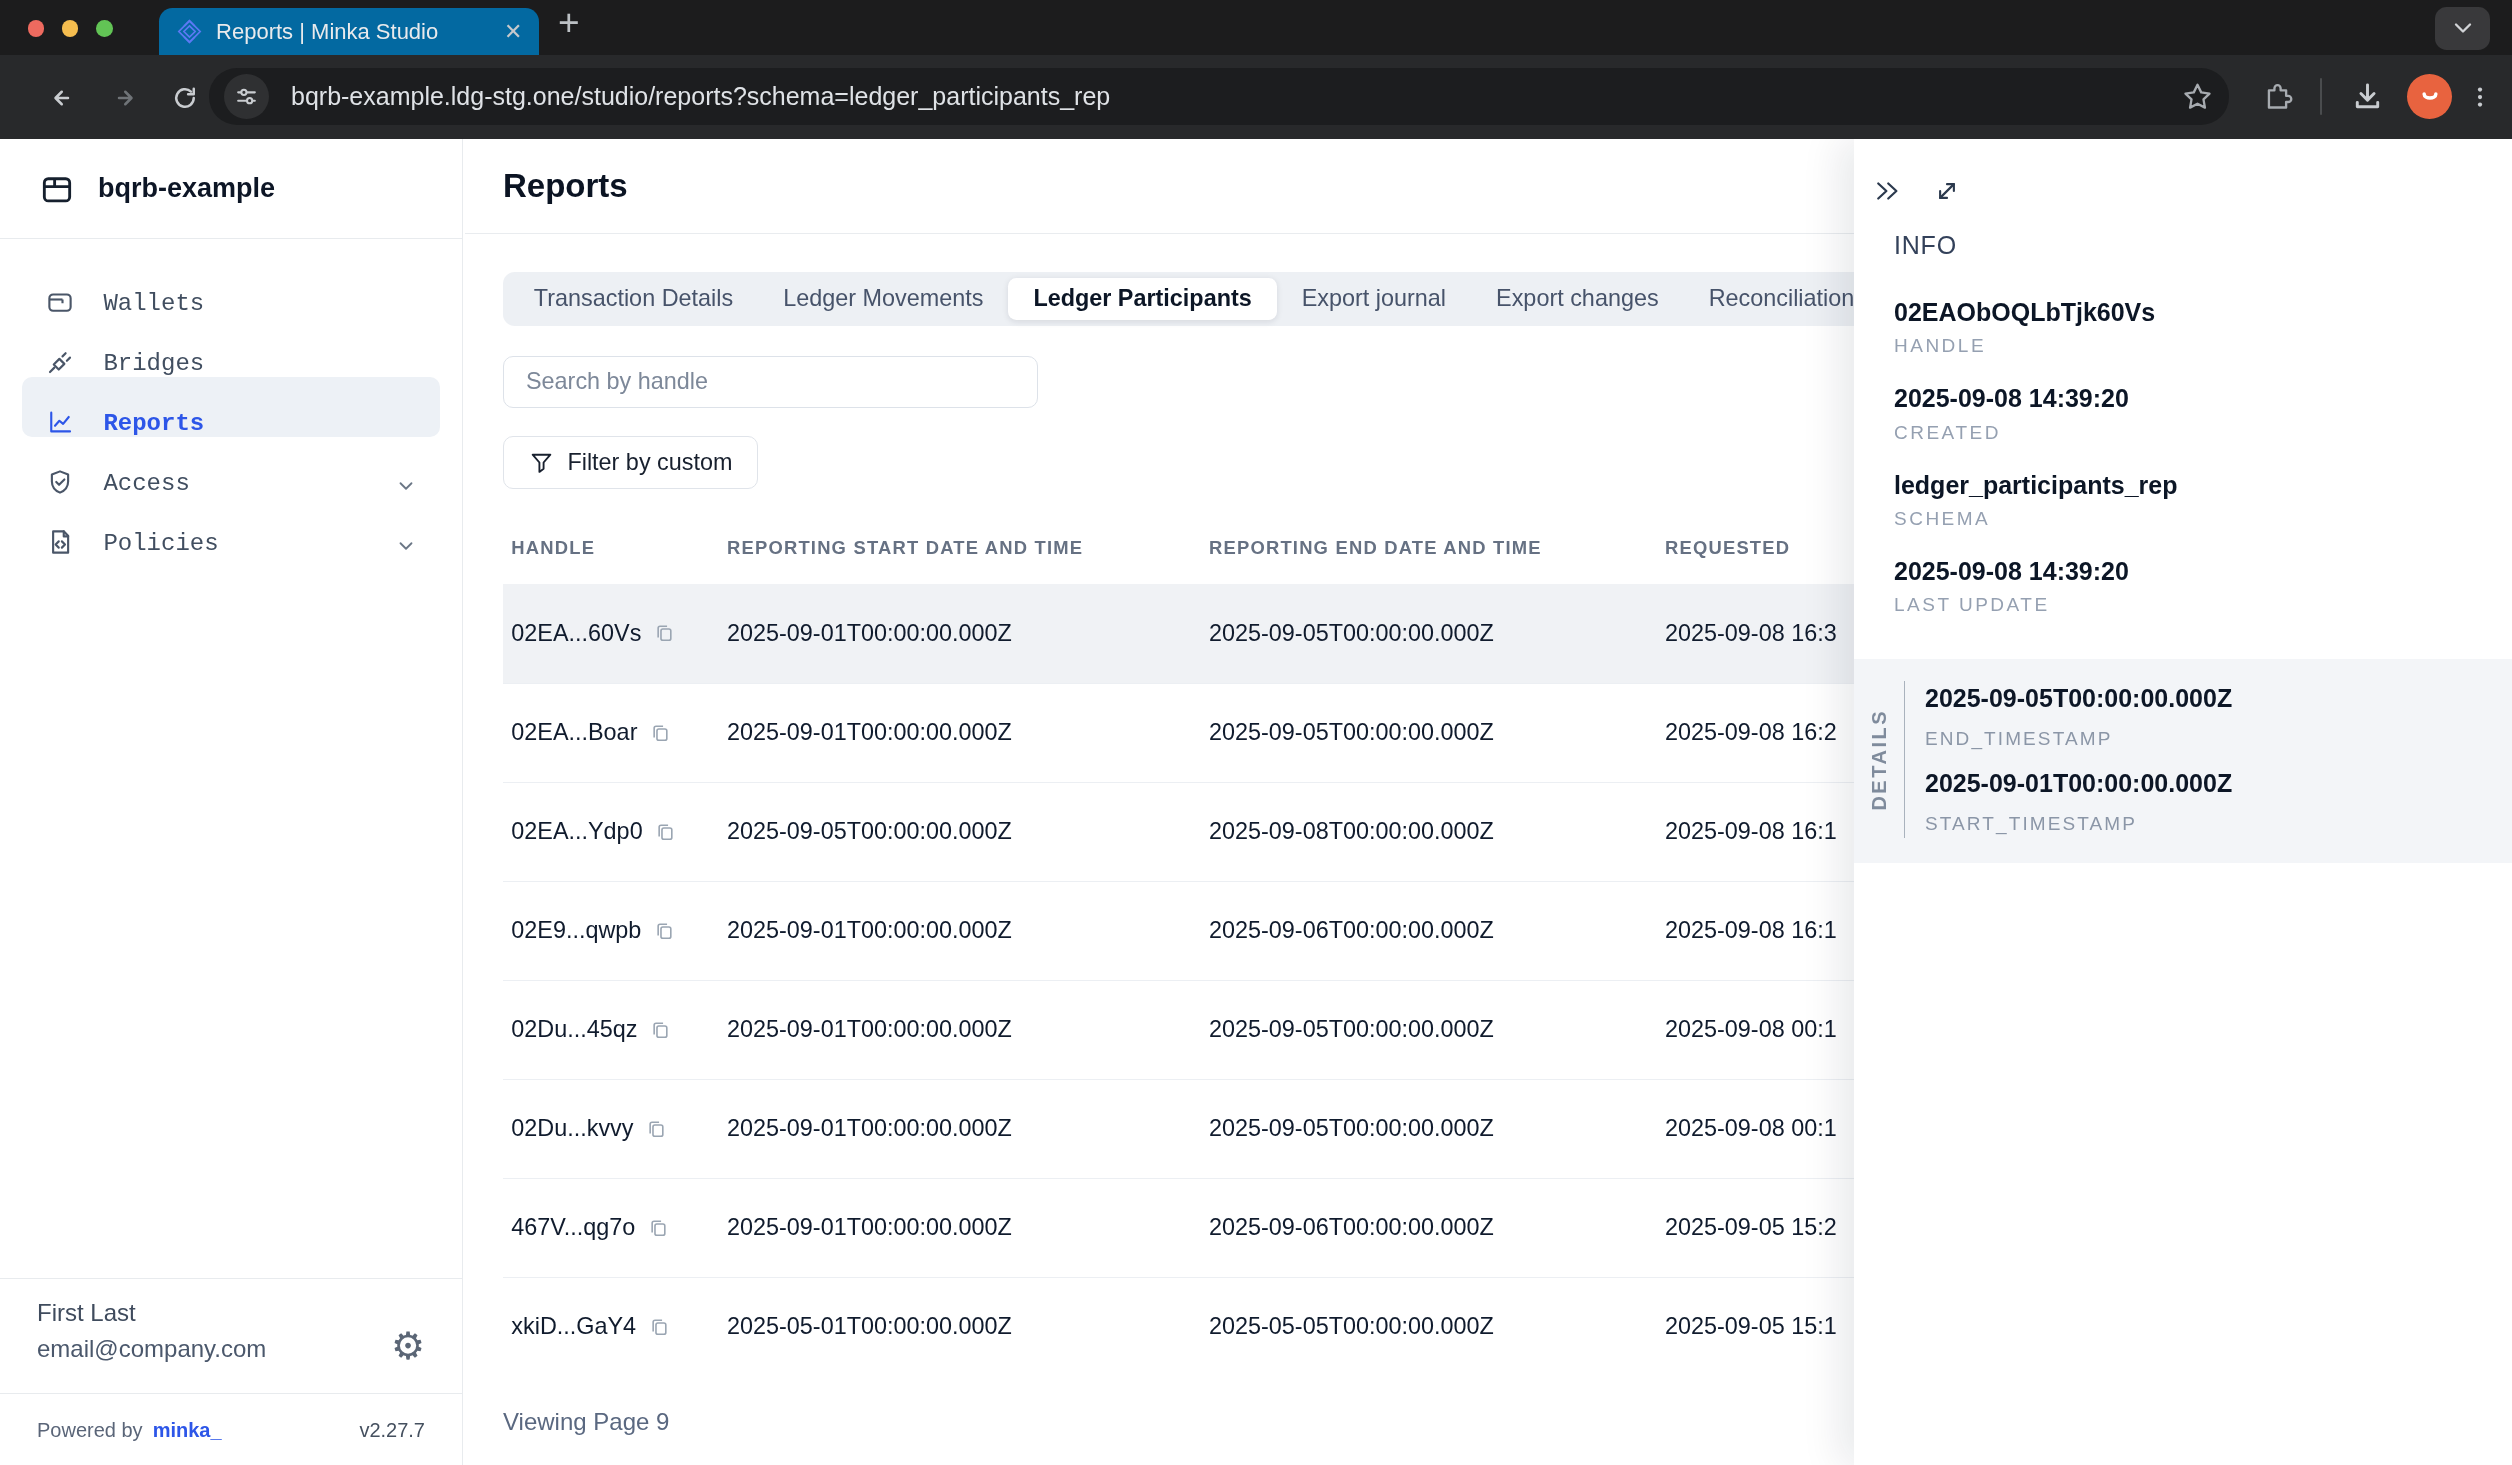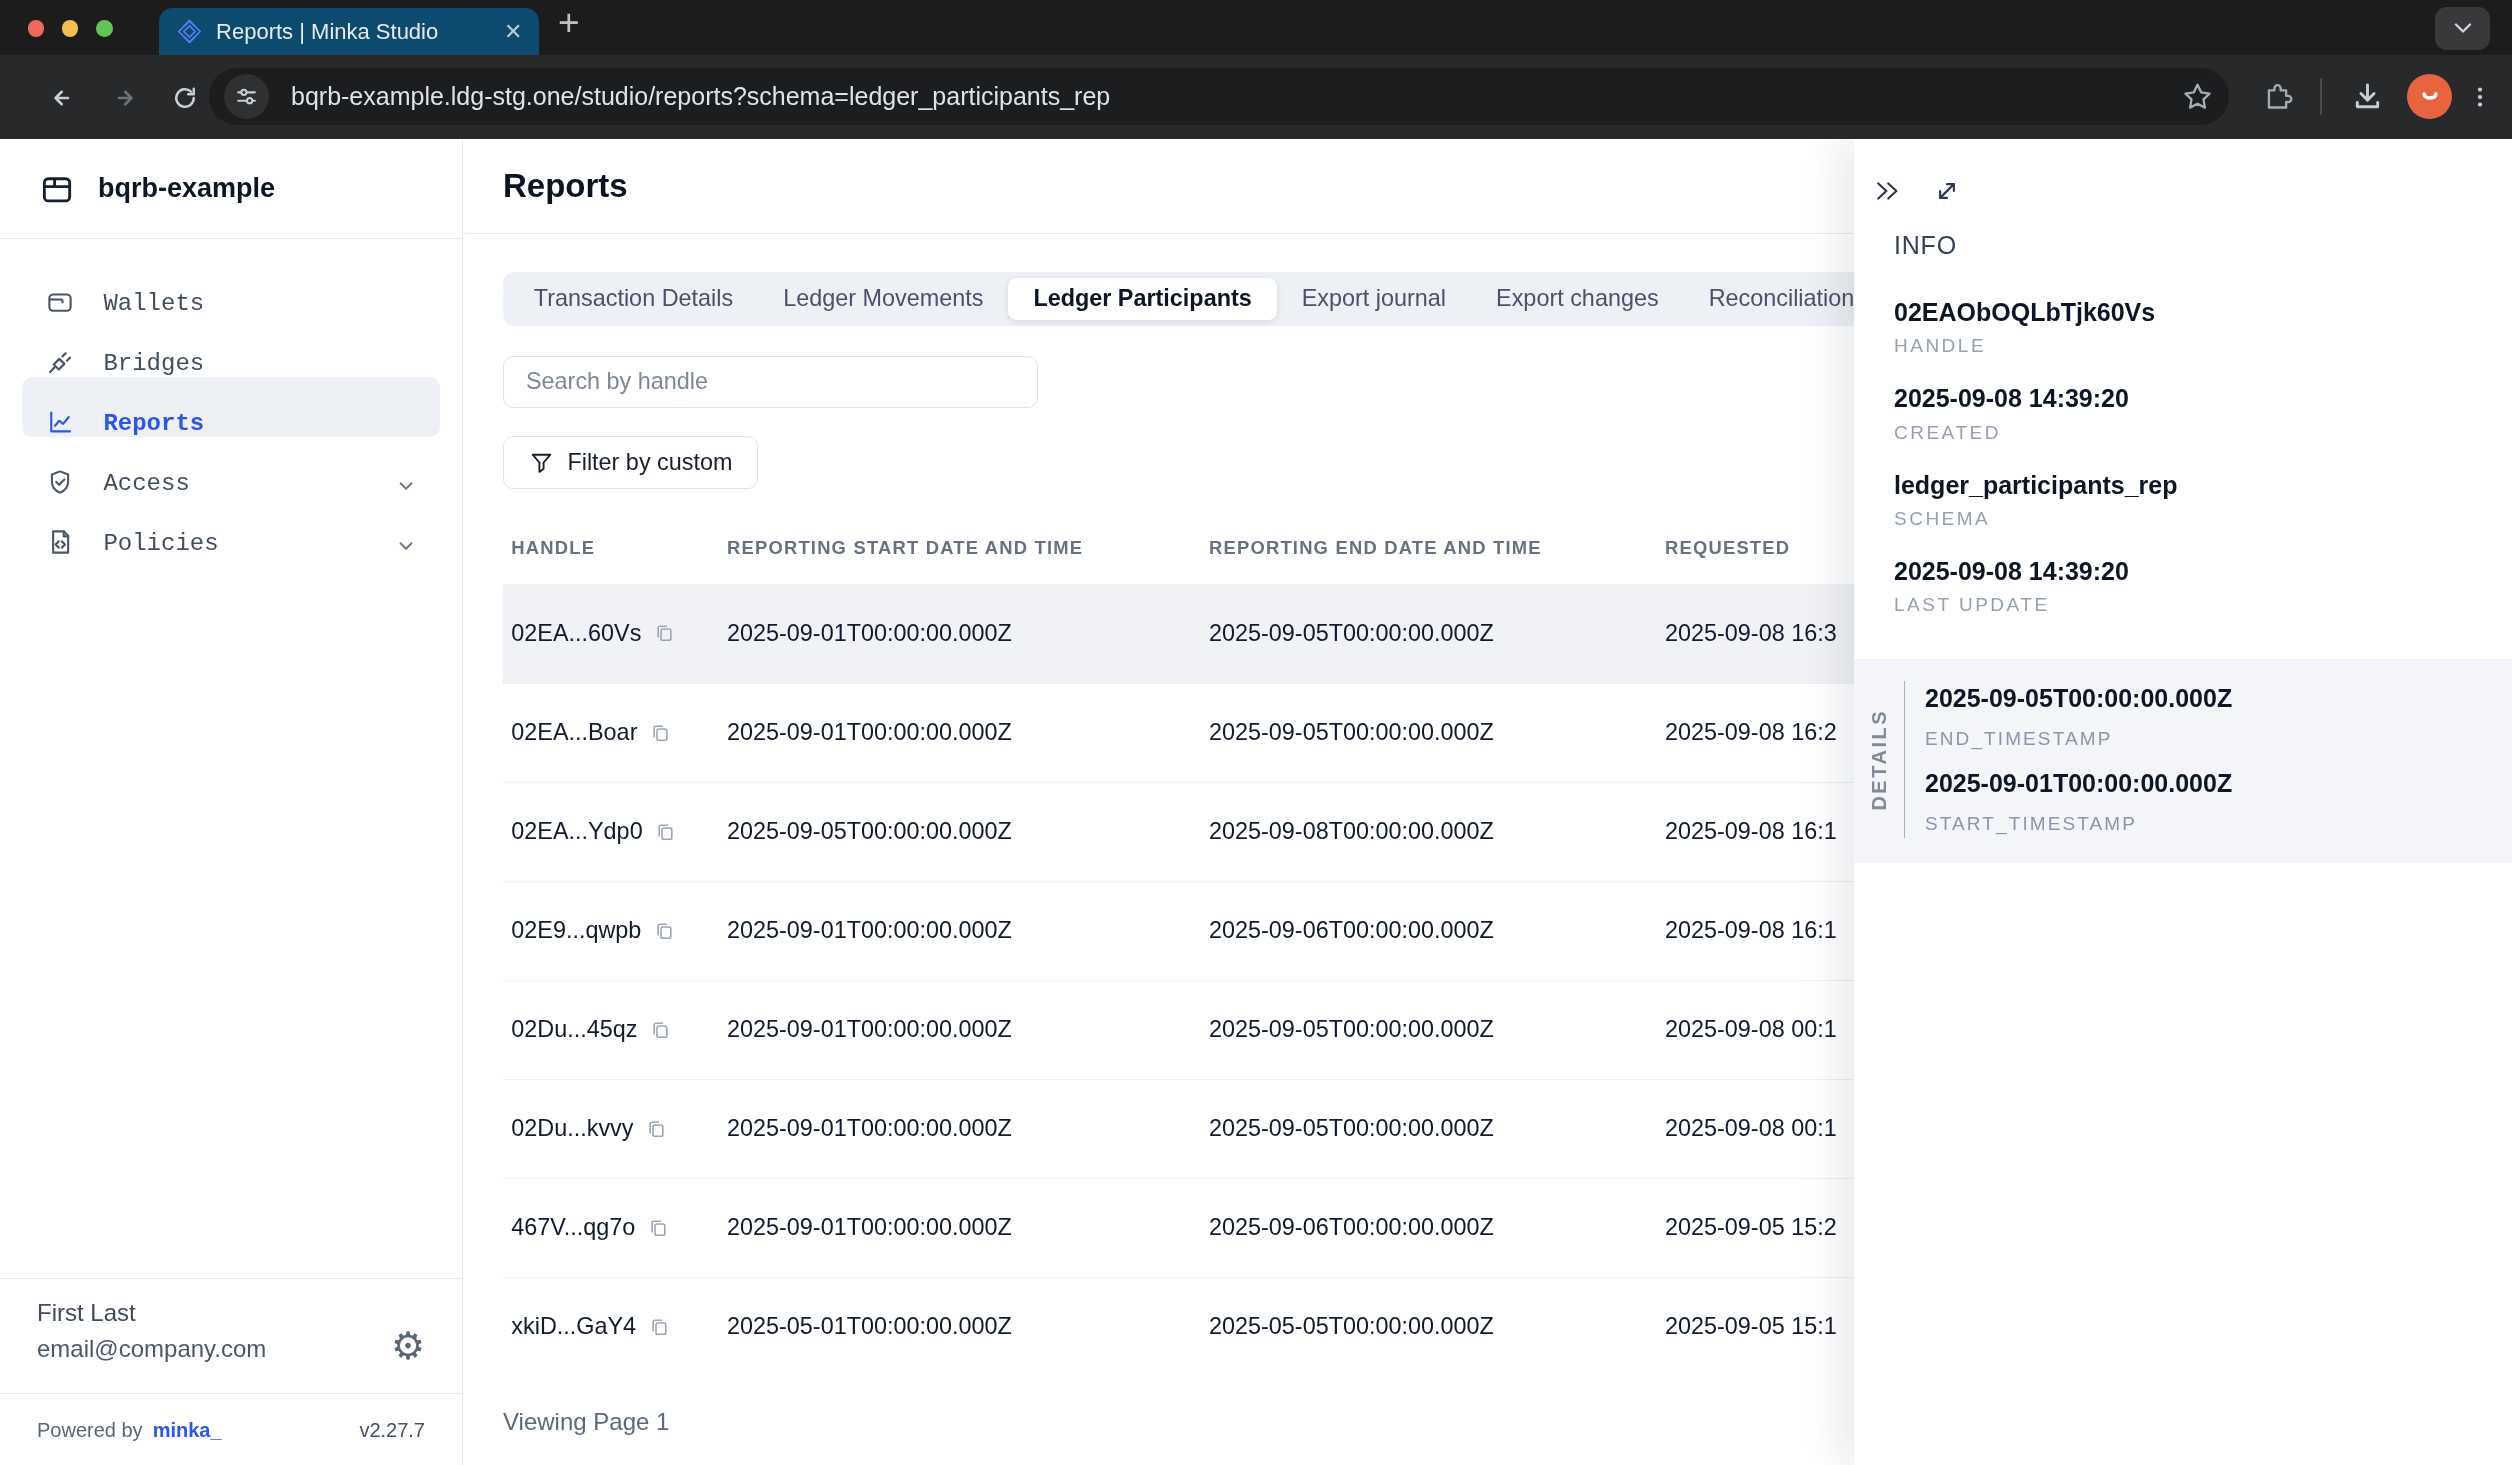"Reports | Minka Studio" .tab { background: #0c4a6e -> #0369a1 }
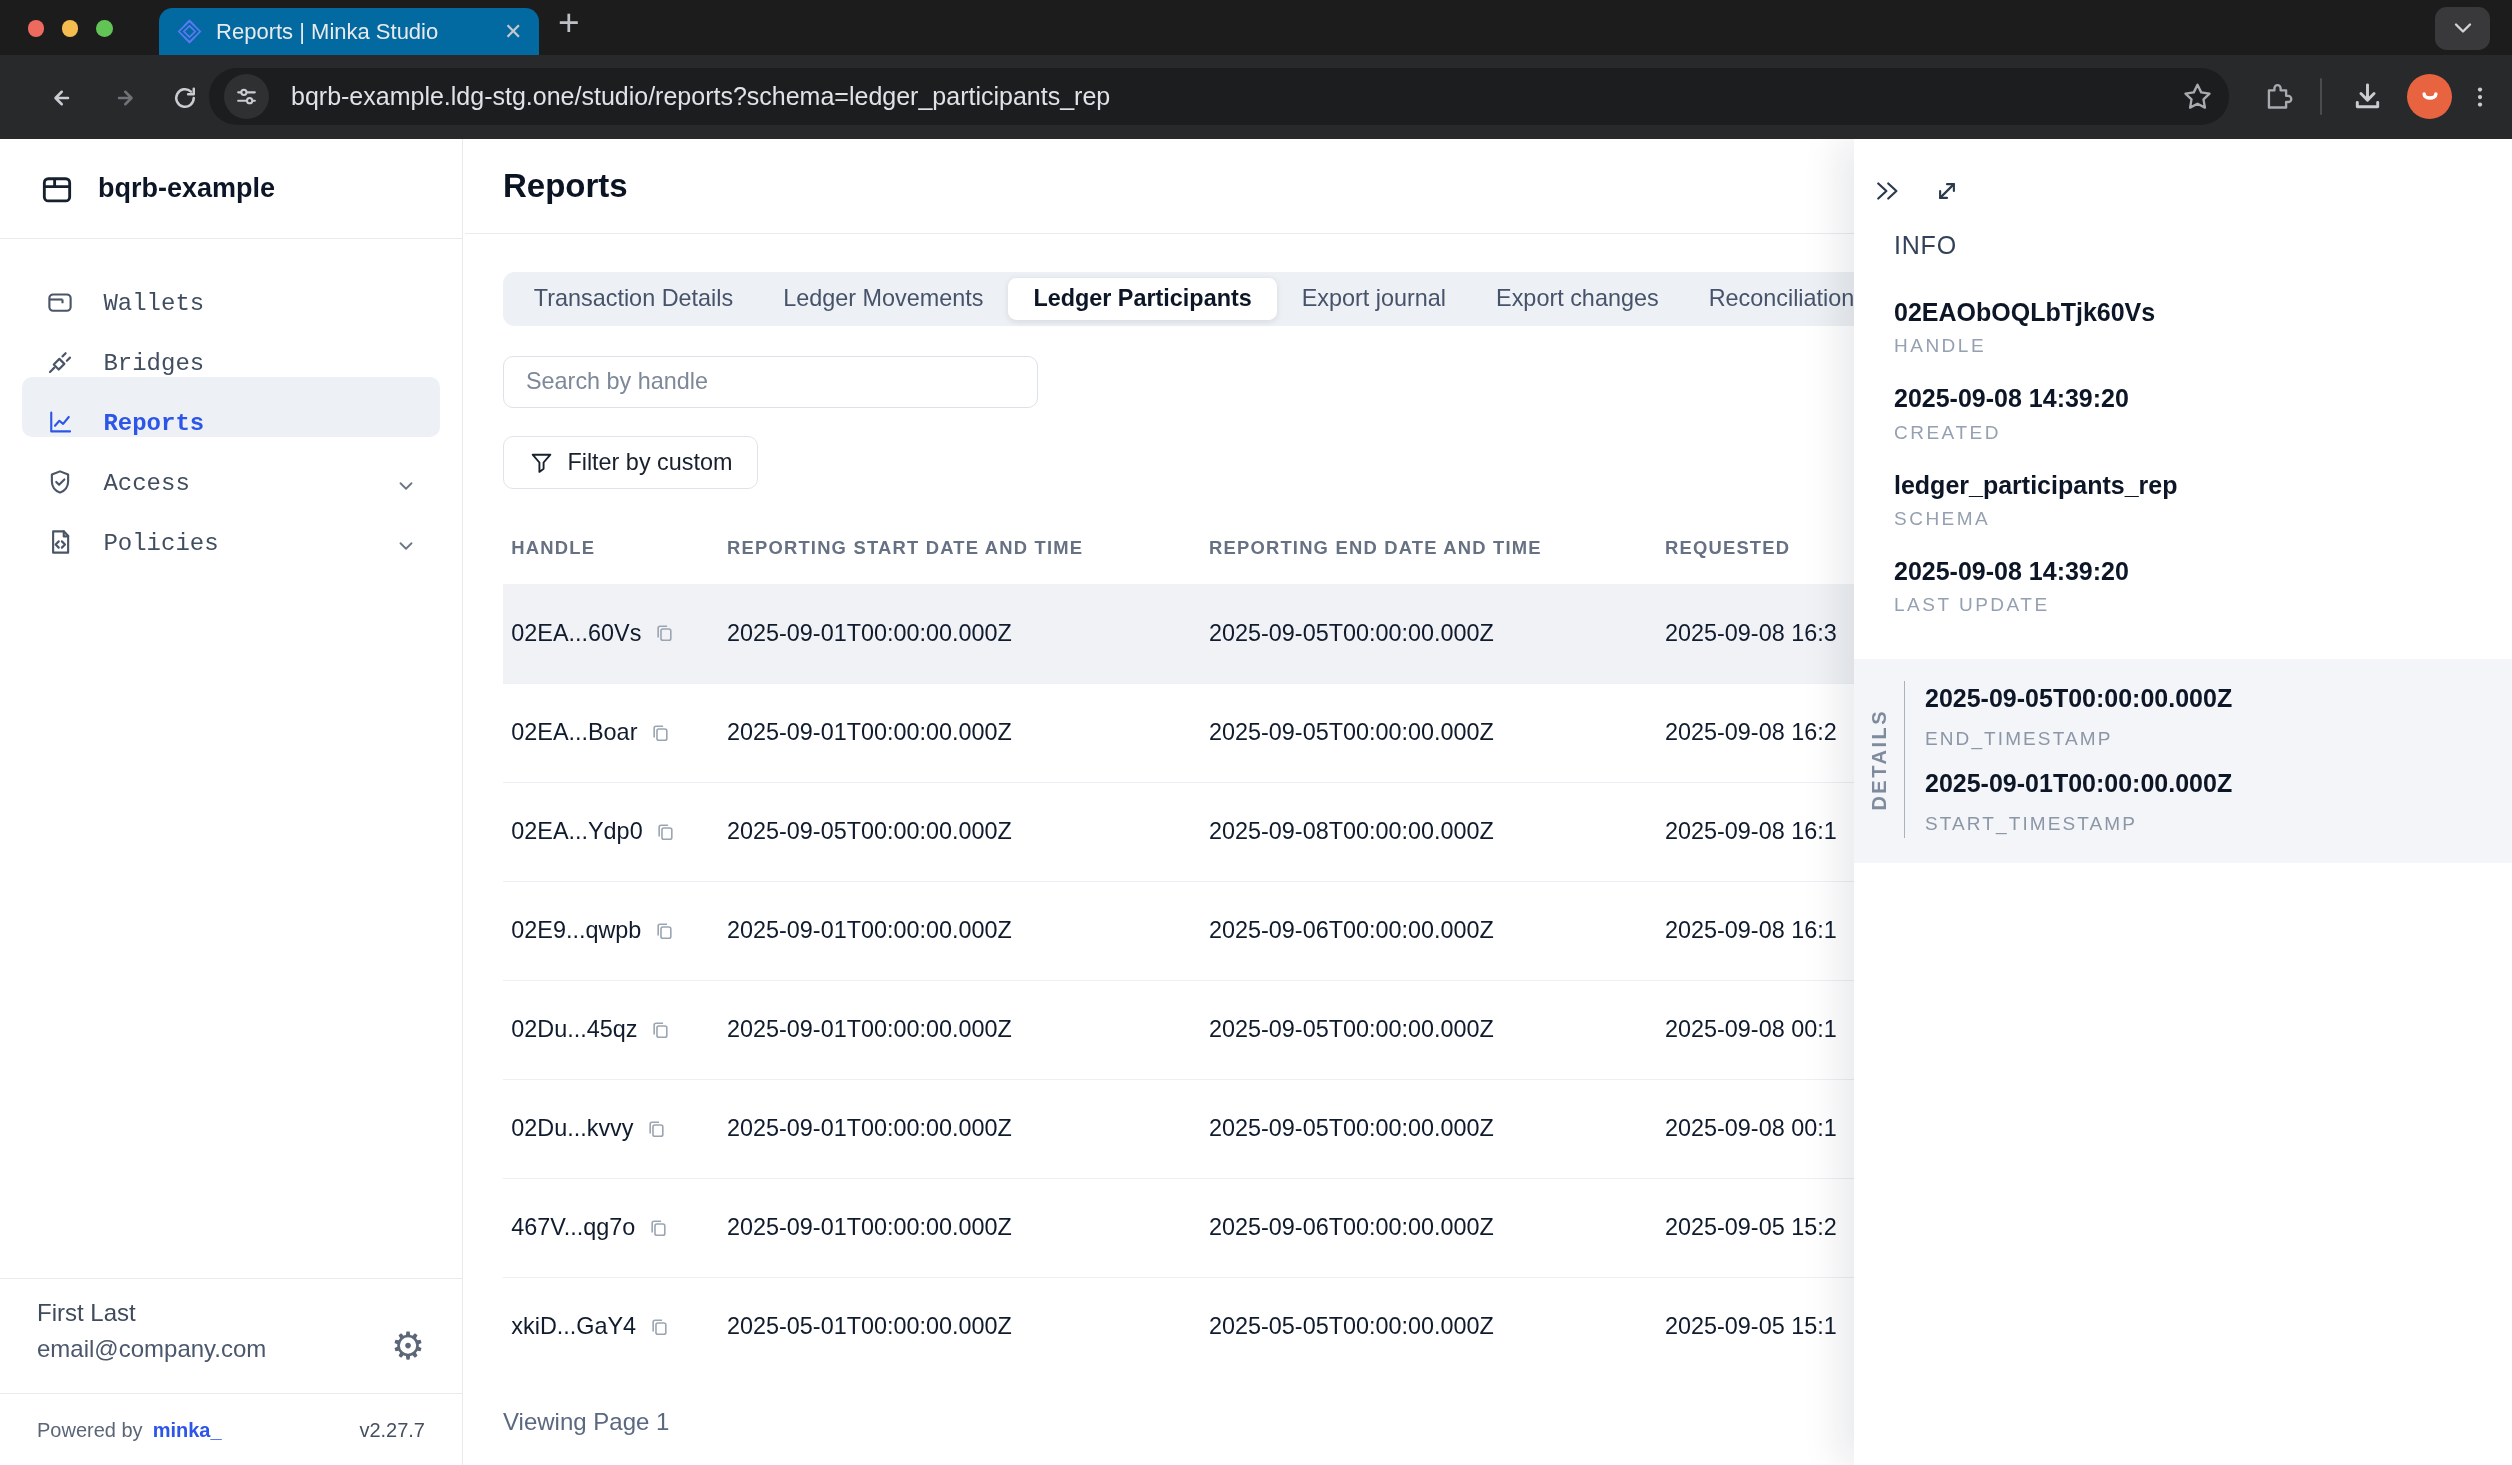"Viewing Page 1" div.paging { text: 1 -> 9 }
